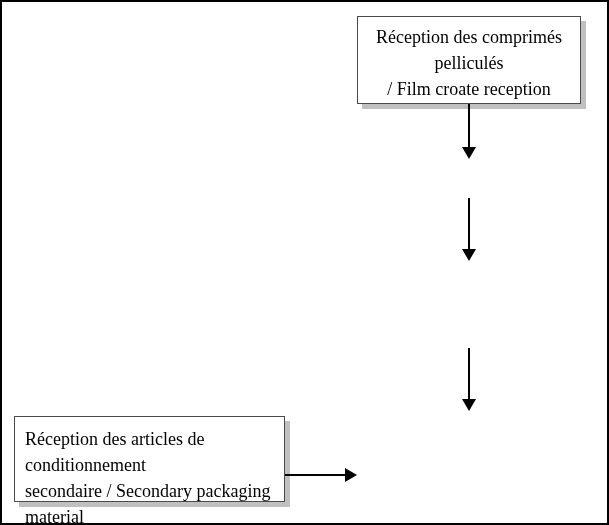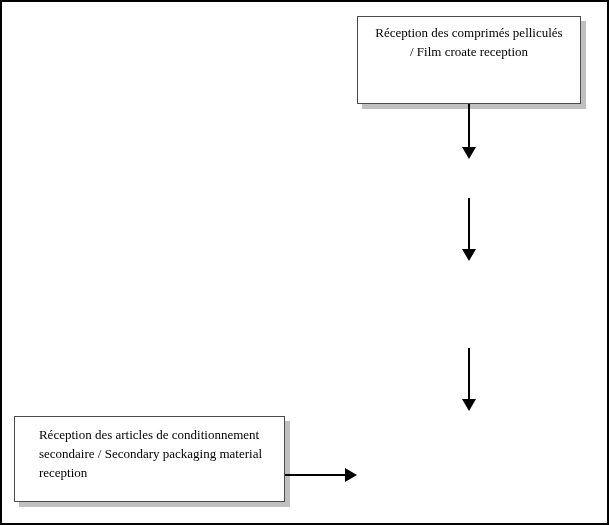"Réception des comprimés pelliculés" .node .txt { font-size: 13px -> 18px }
